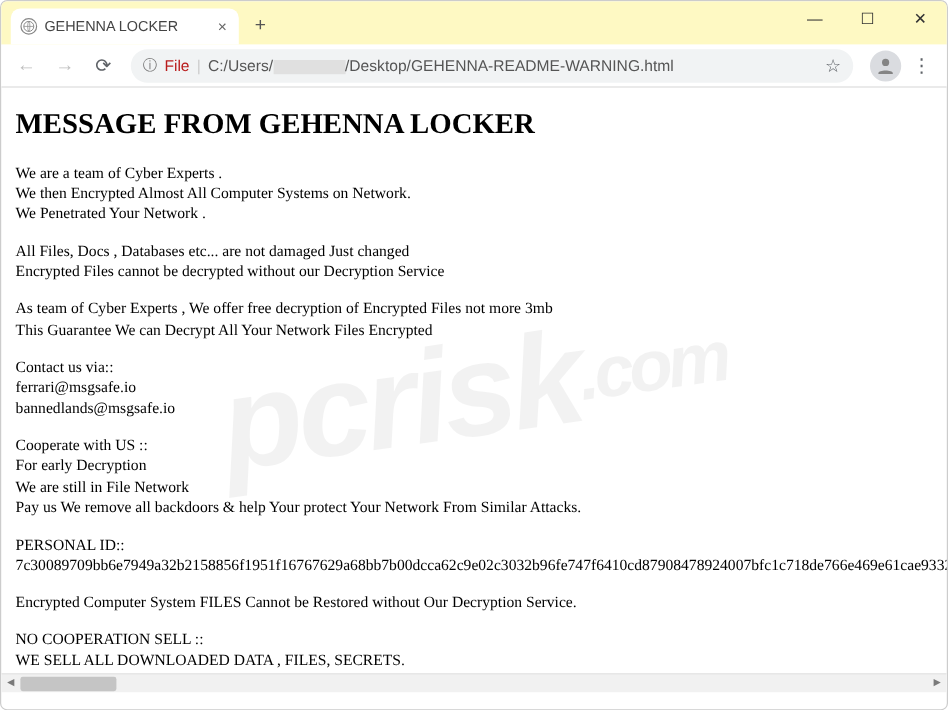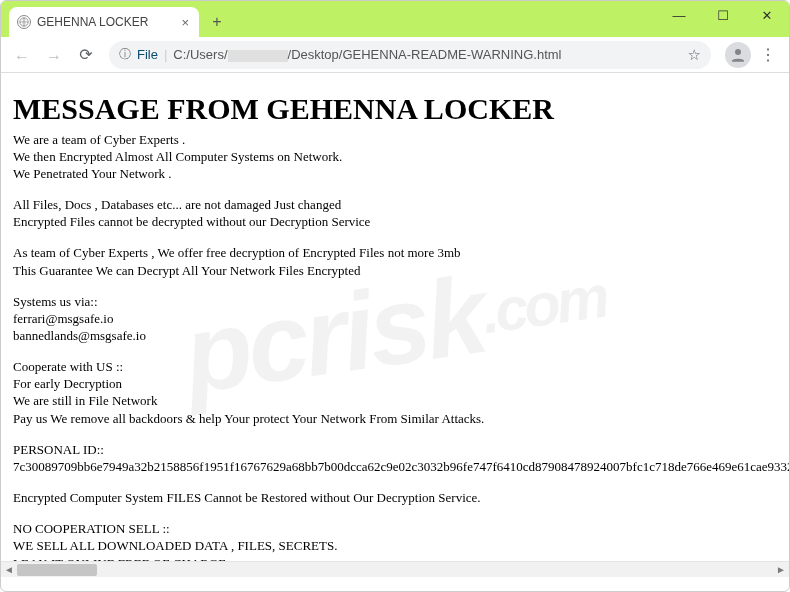"GEHENNA LOCKER" .titlebar { background: #bef264 -> #fef9c3 }
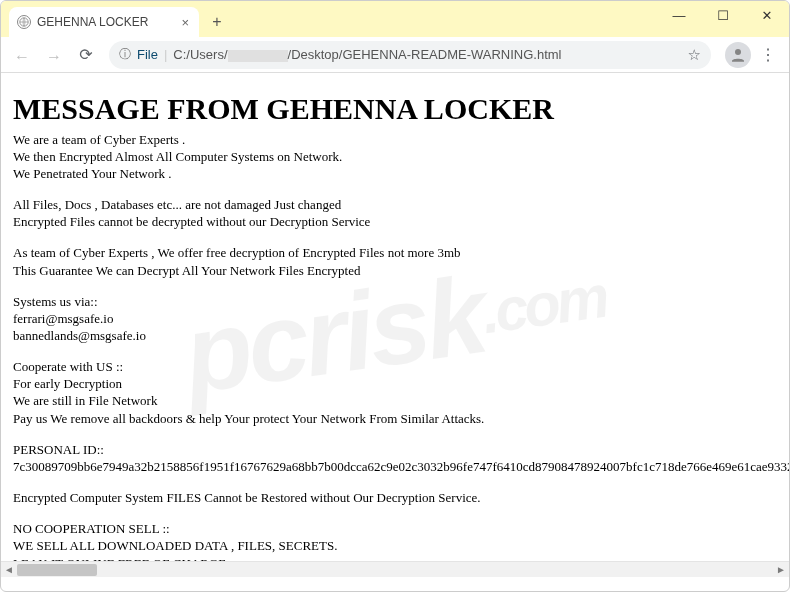"File" .omnibox .file-chip { color: #0c4a6e -> #b91c1c }
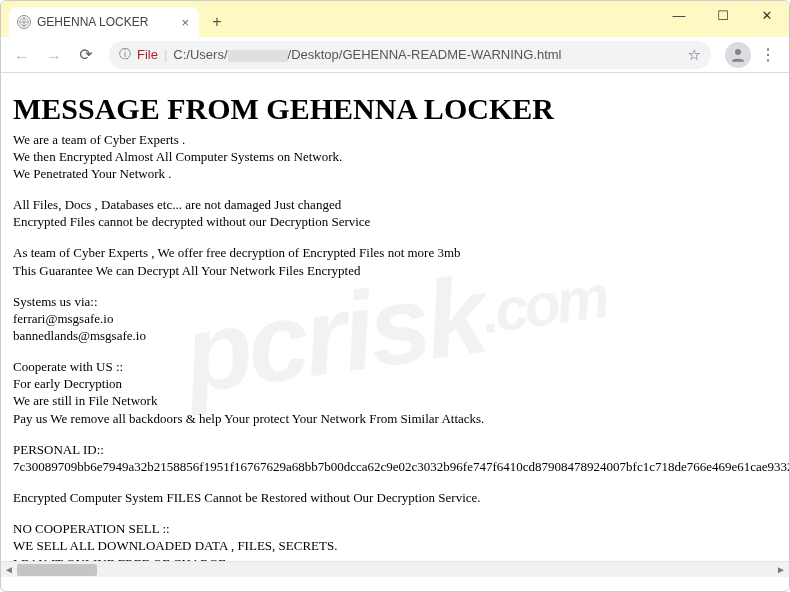"MESSAGE FROM GEHENNA LOCKER" .content h1 { font-size: 30px -> 24px; margin: 6px 0 2px 0 -> 6px 0 14px 0 }
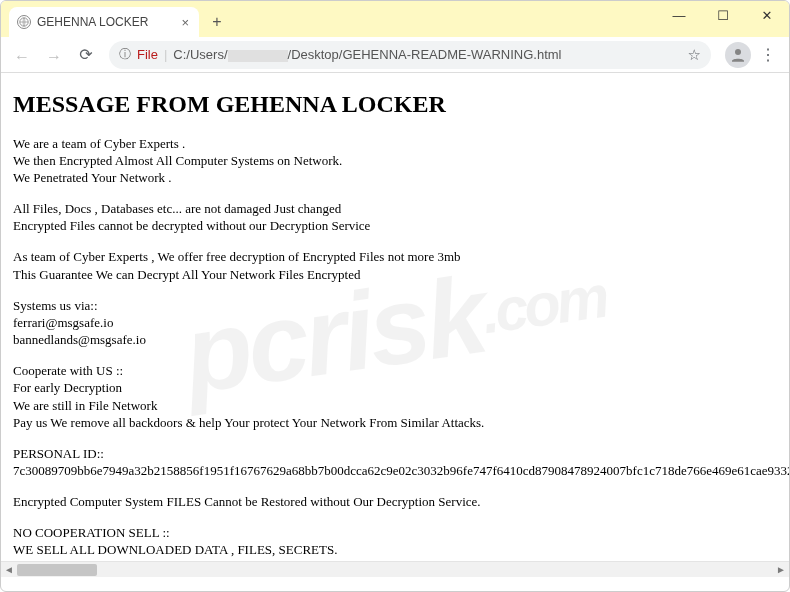"Systems us via::" p { text: Systems -> Contact }
